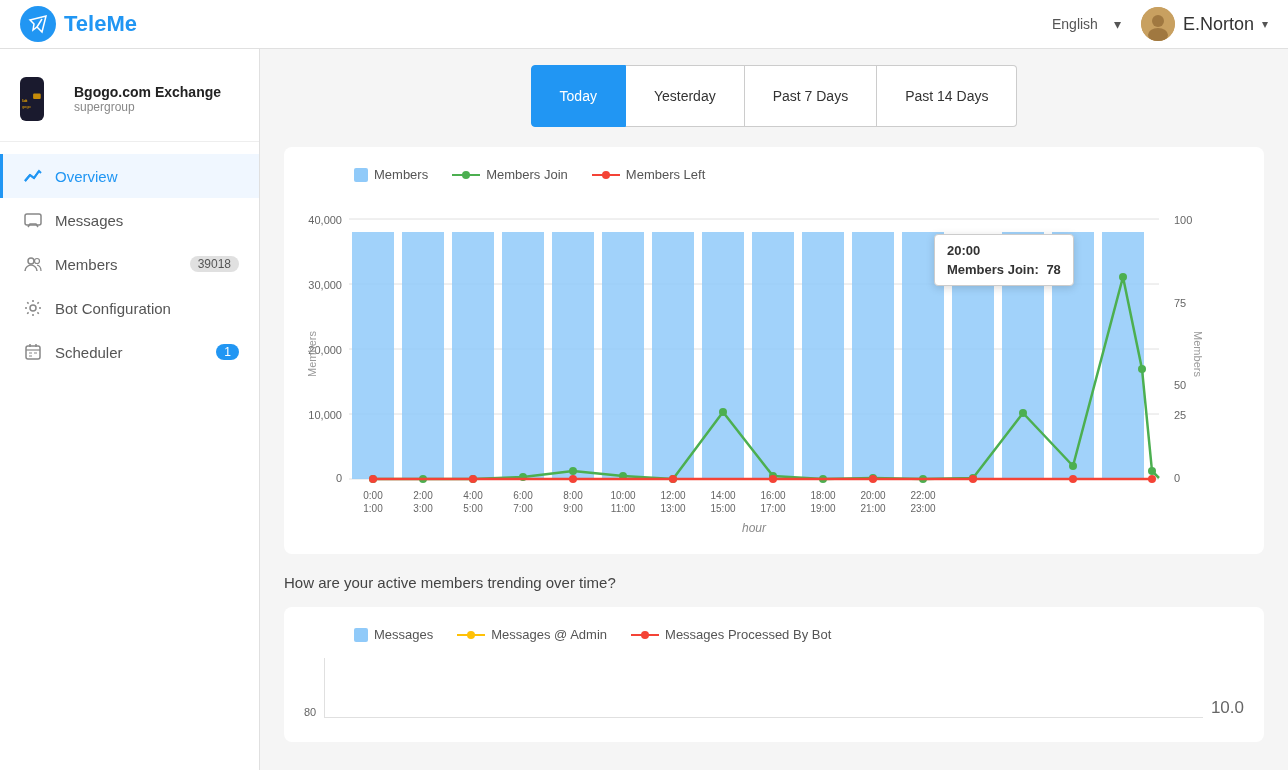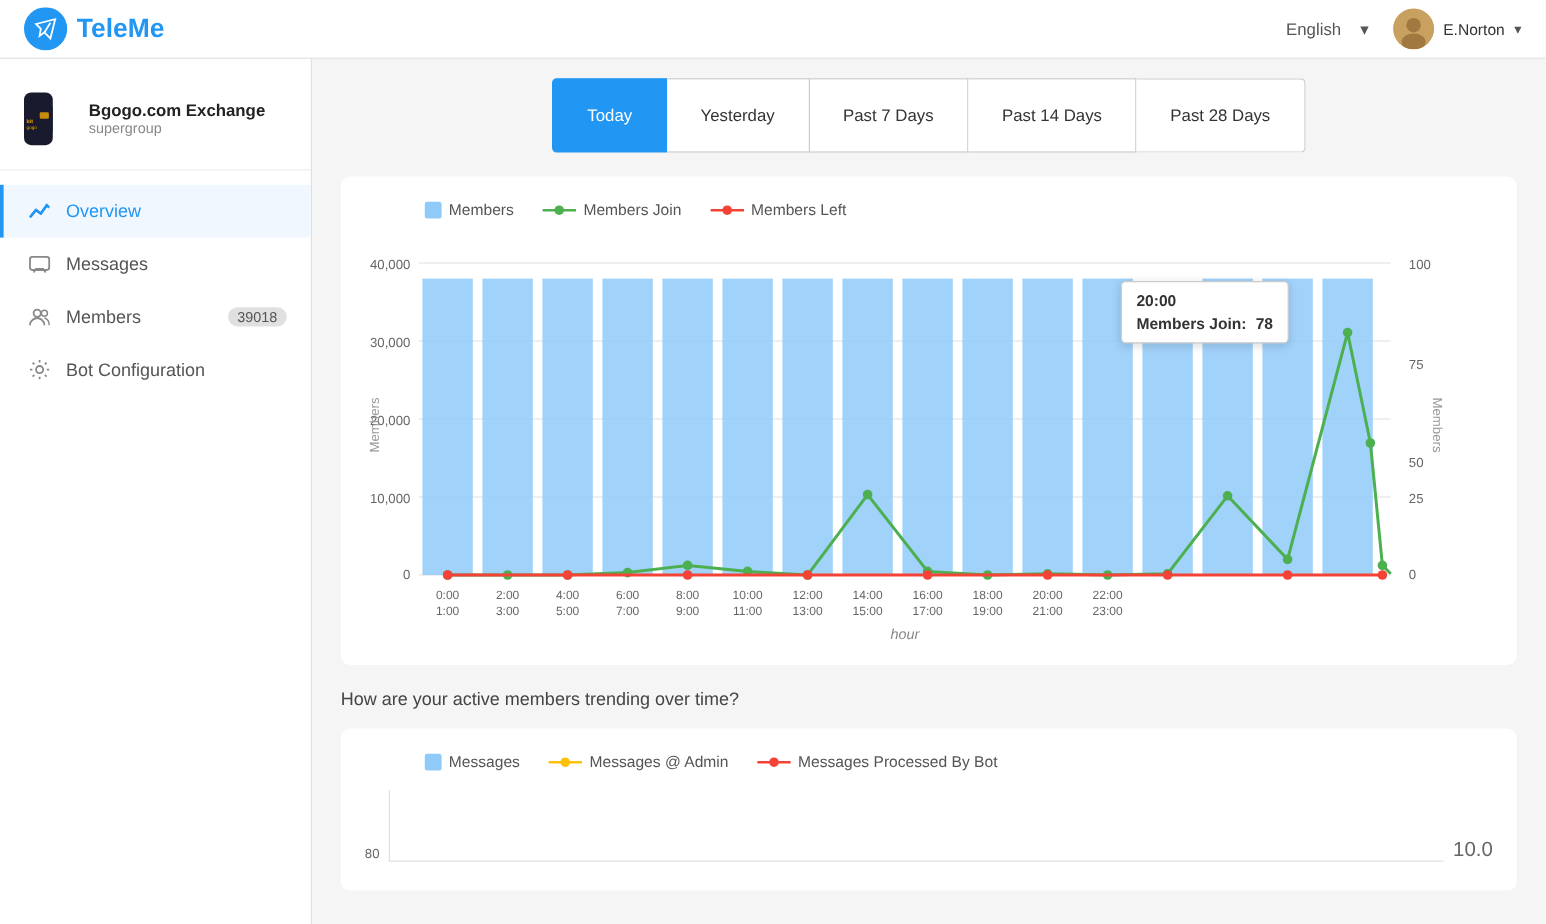"E.Norton" .user-name { font-size: 13px -> 18px }
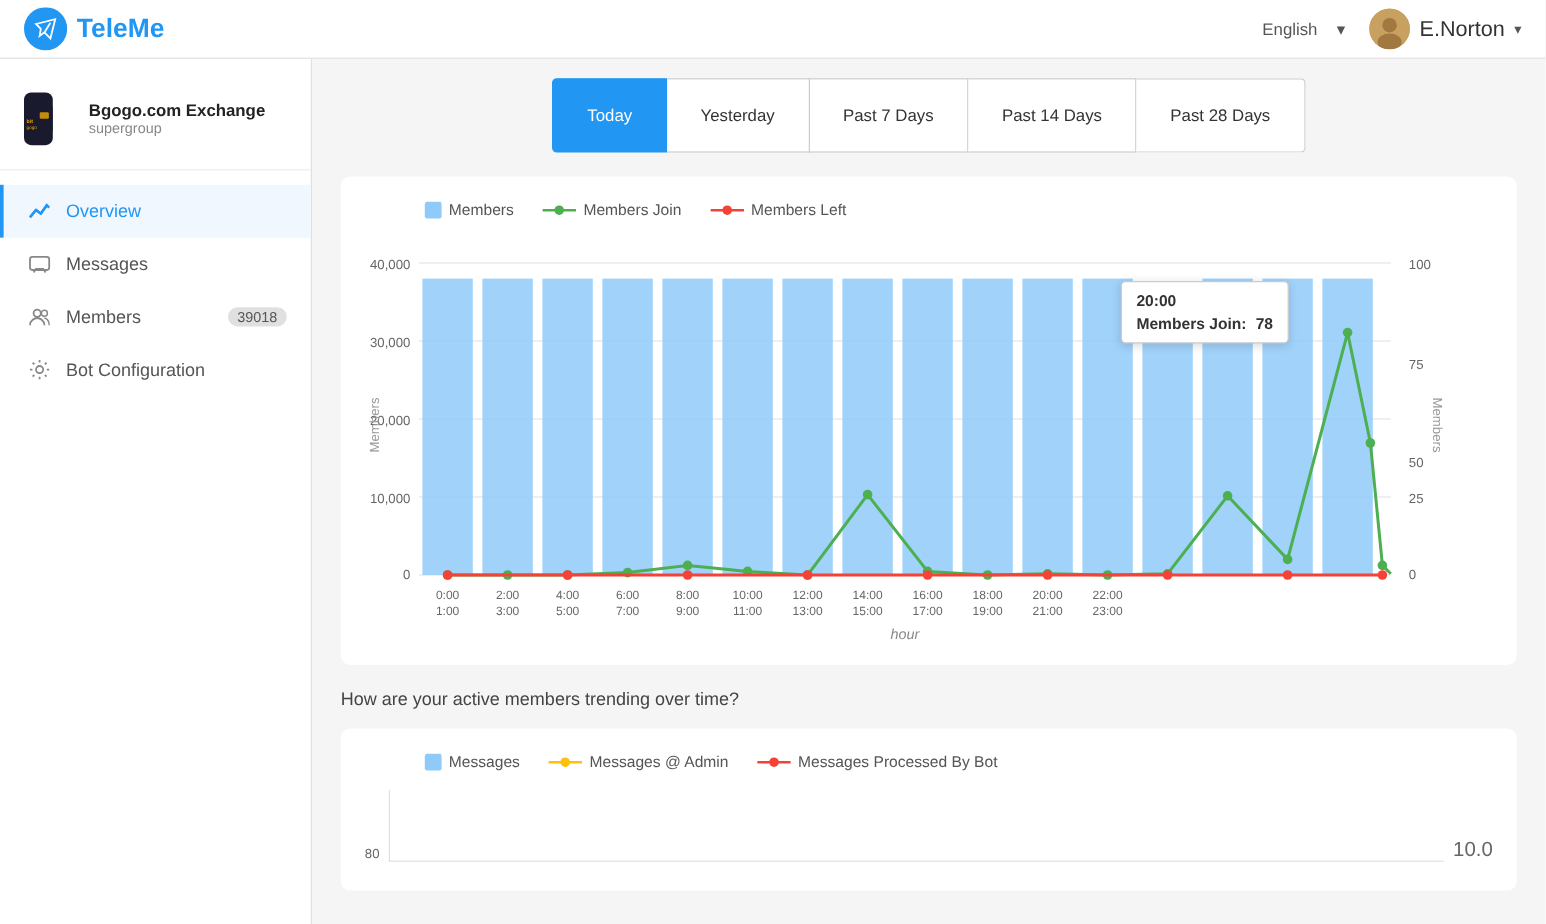"Past 28 Days" button.tab-btn { html: <button>Past 28 Days</button> -> none }
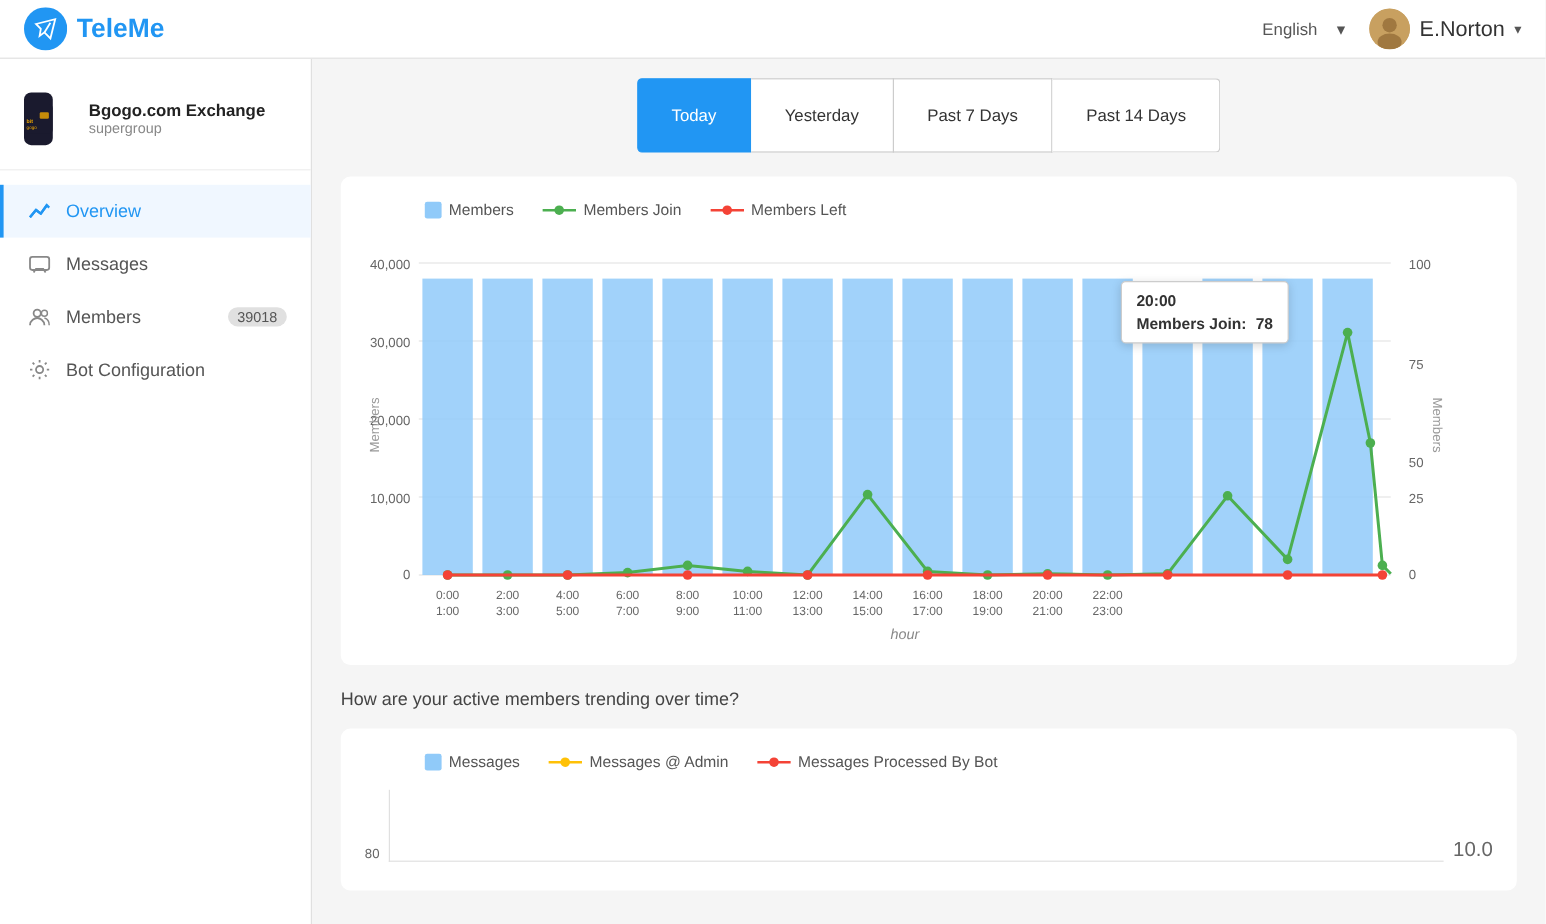"Scheduler" div.nav-item { html: none -> <div> <span> <svg> <rect></rect> <path></path> <path></path> <path></path> </svg> </span> <span>Scheduler</span> <span>1</span> </div> }
